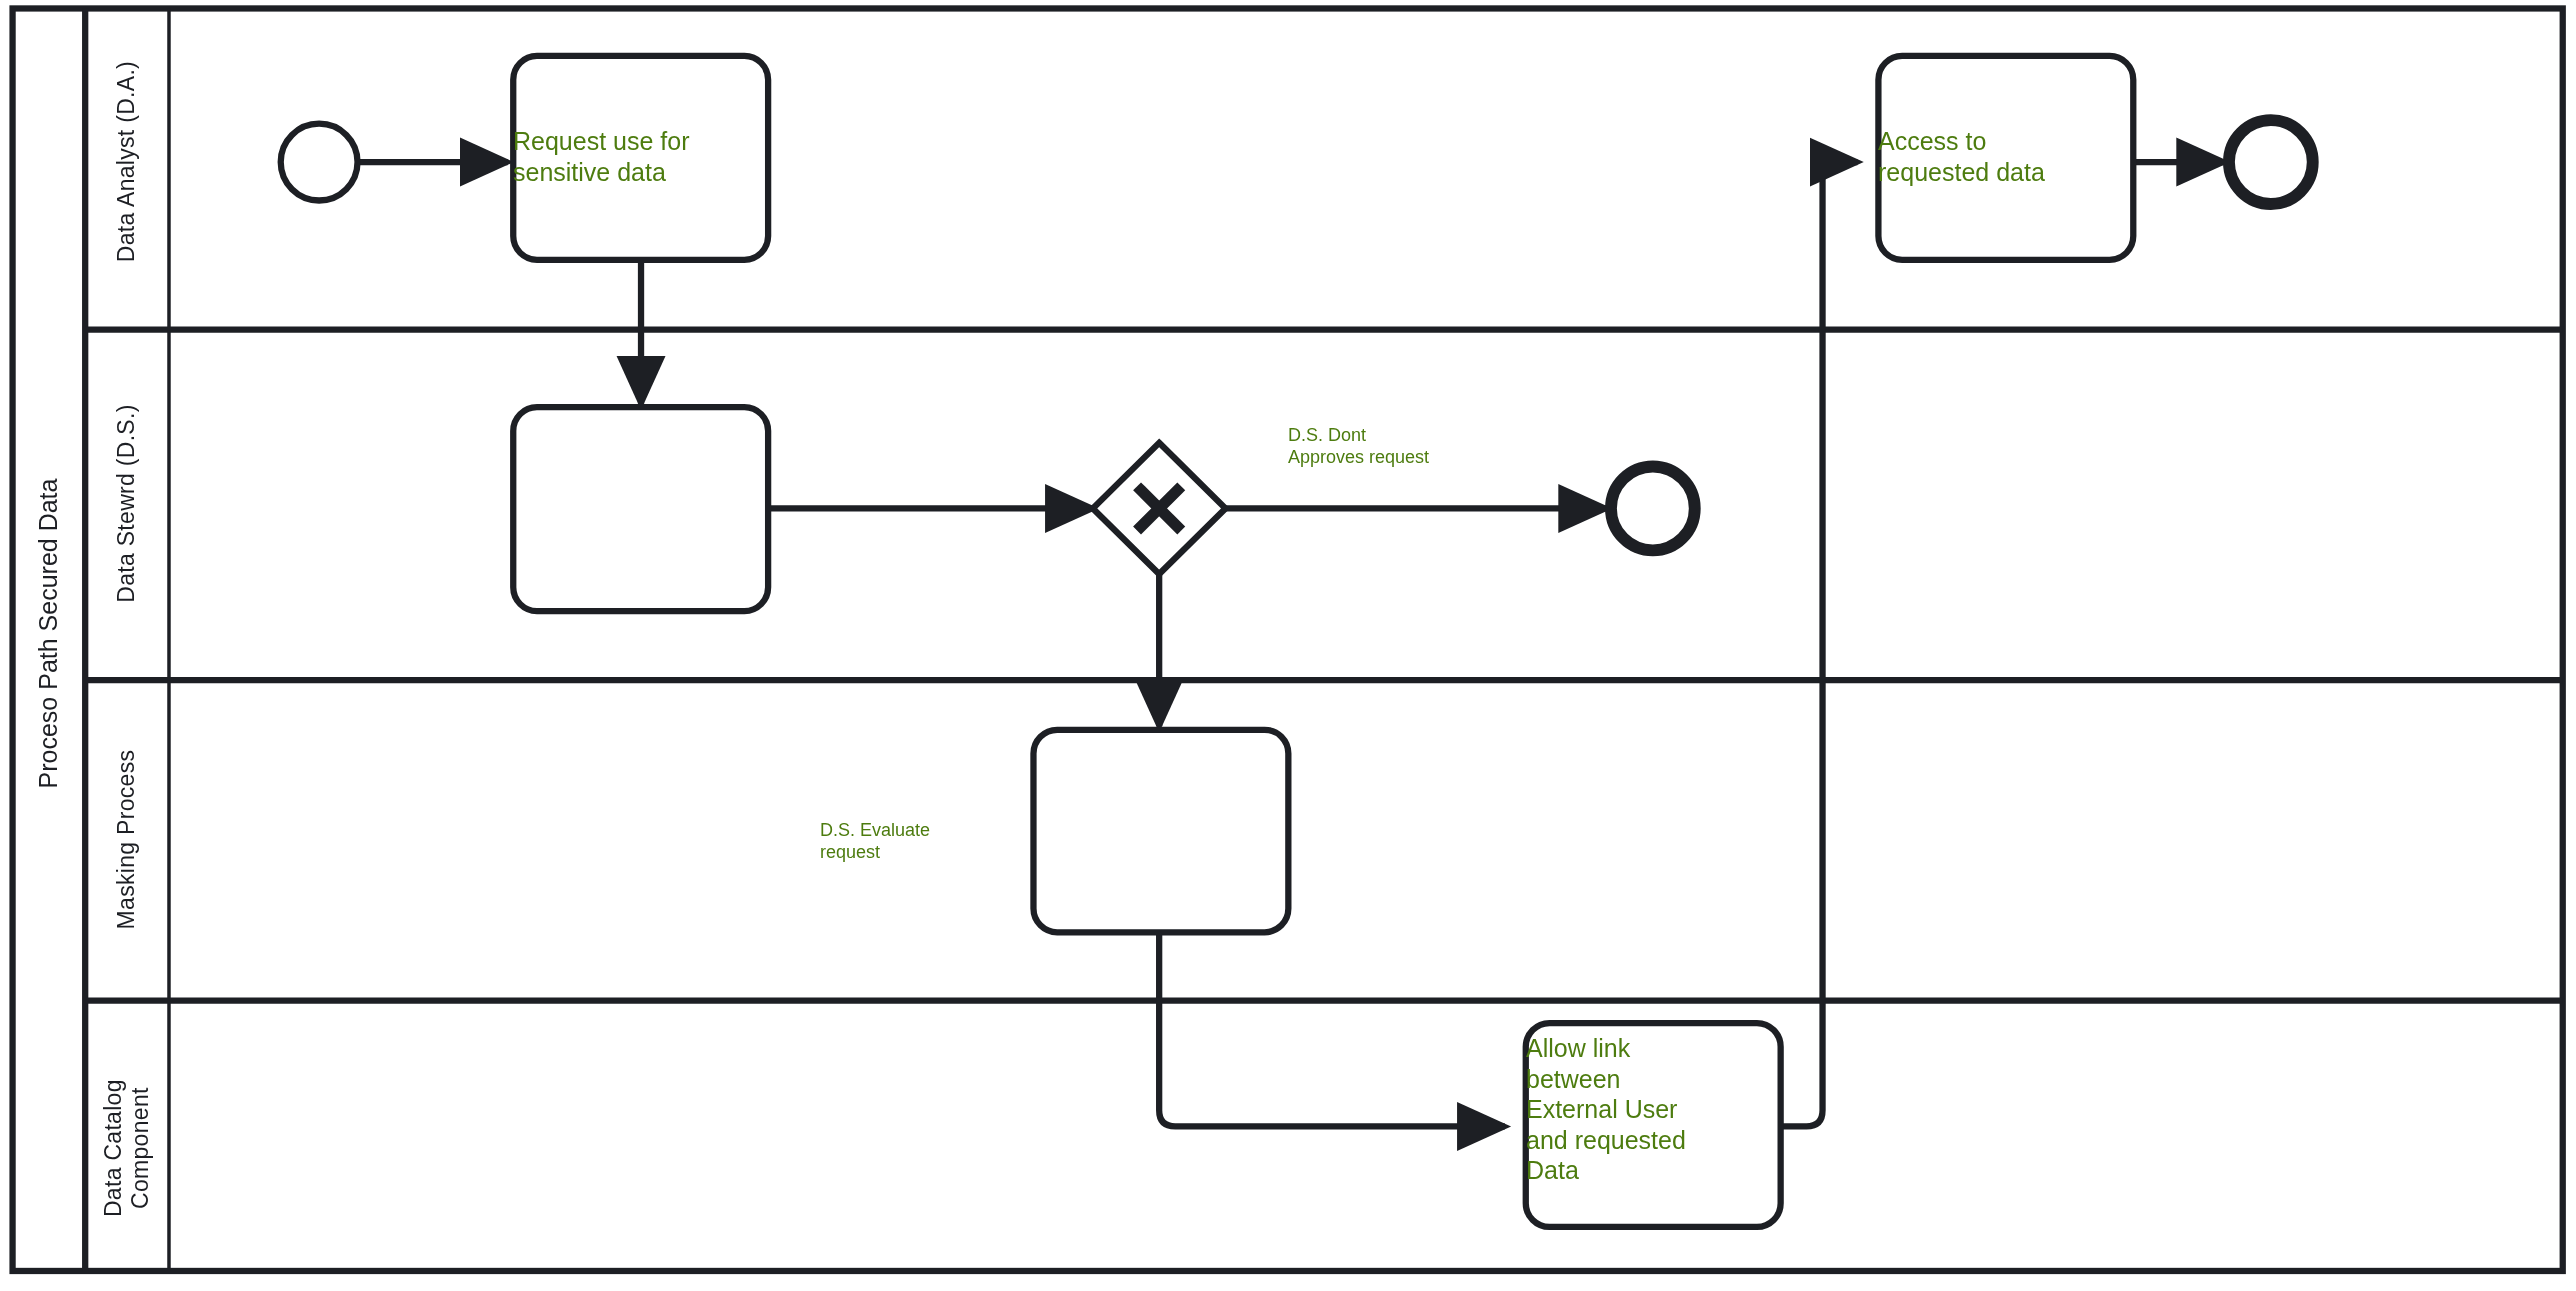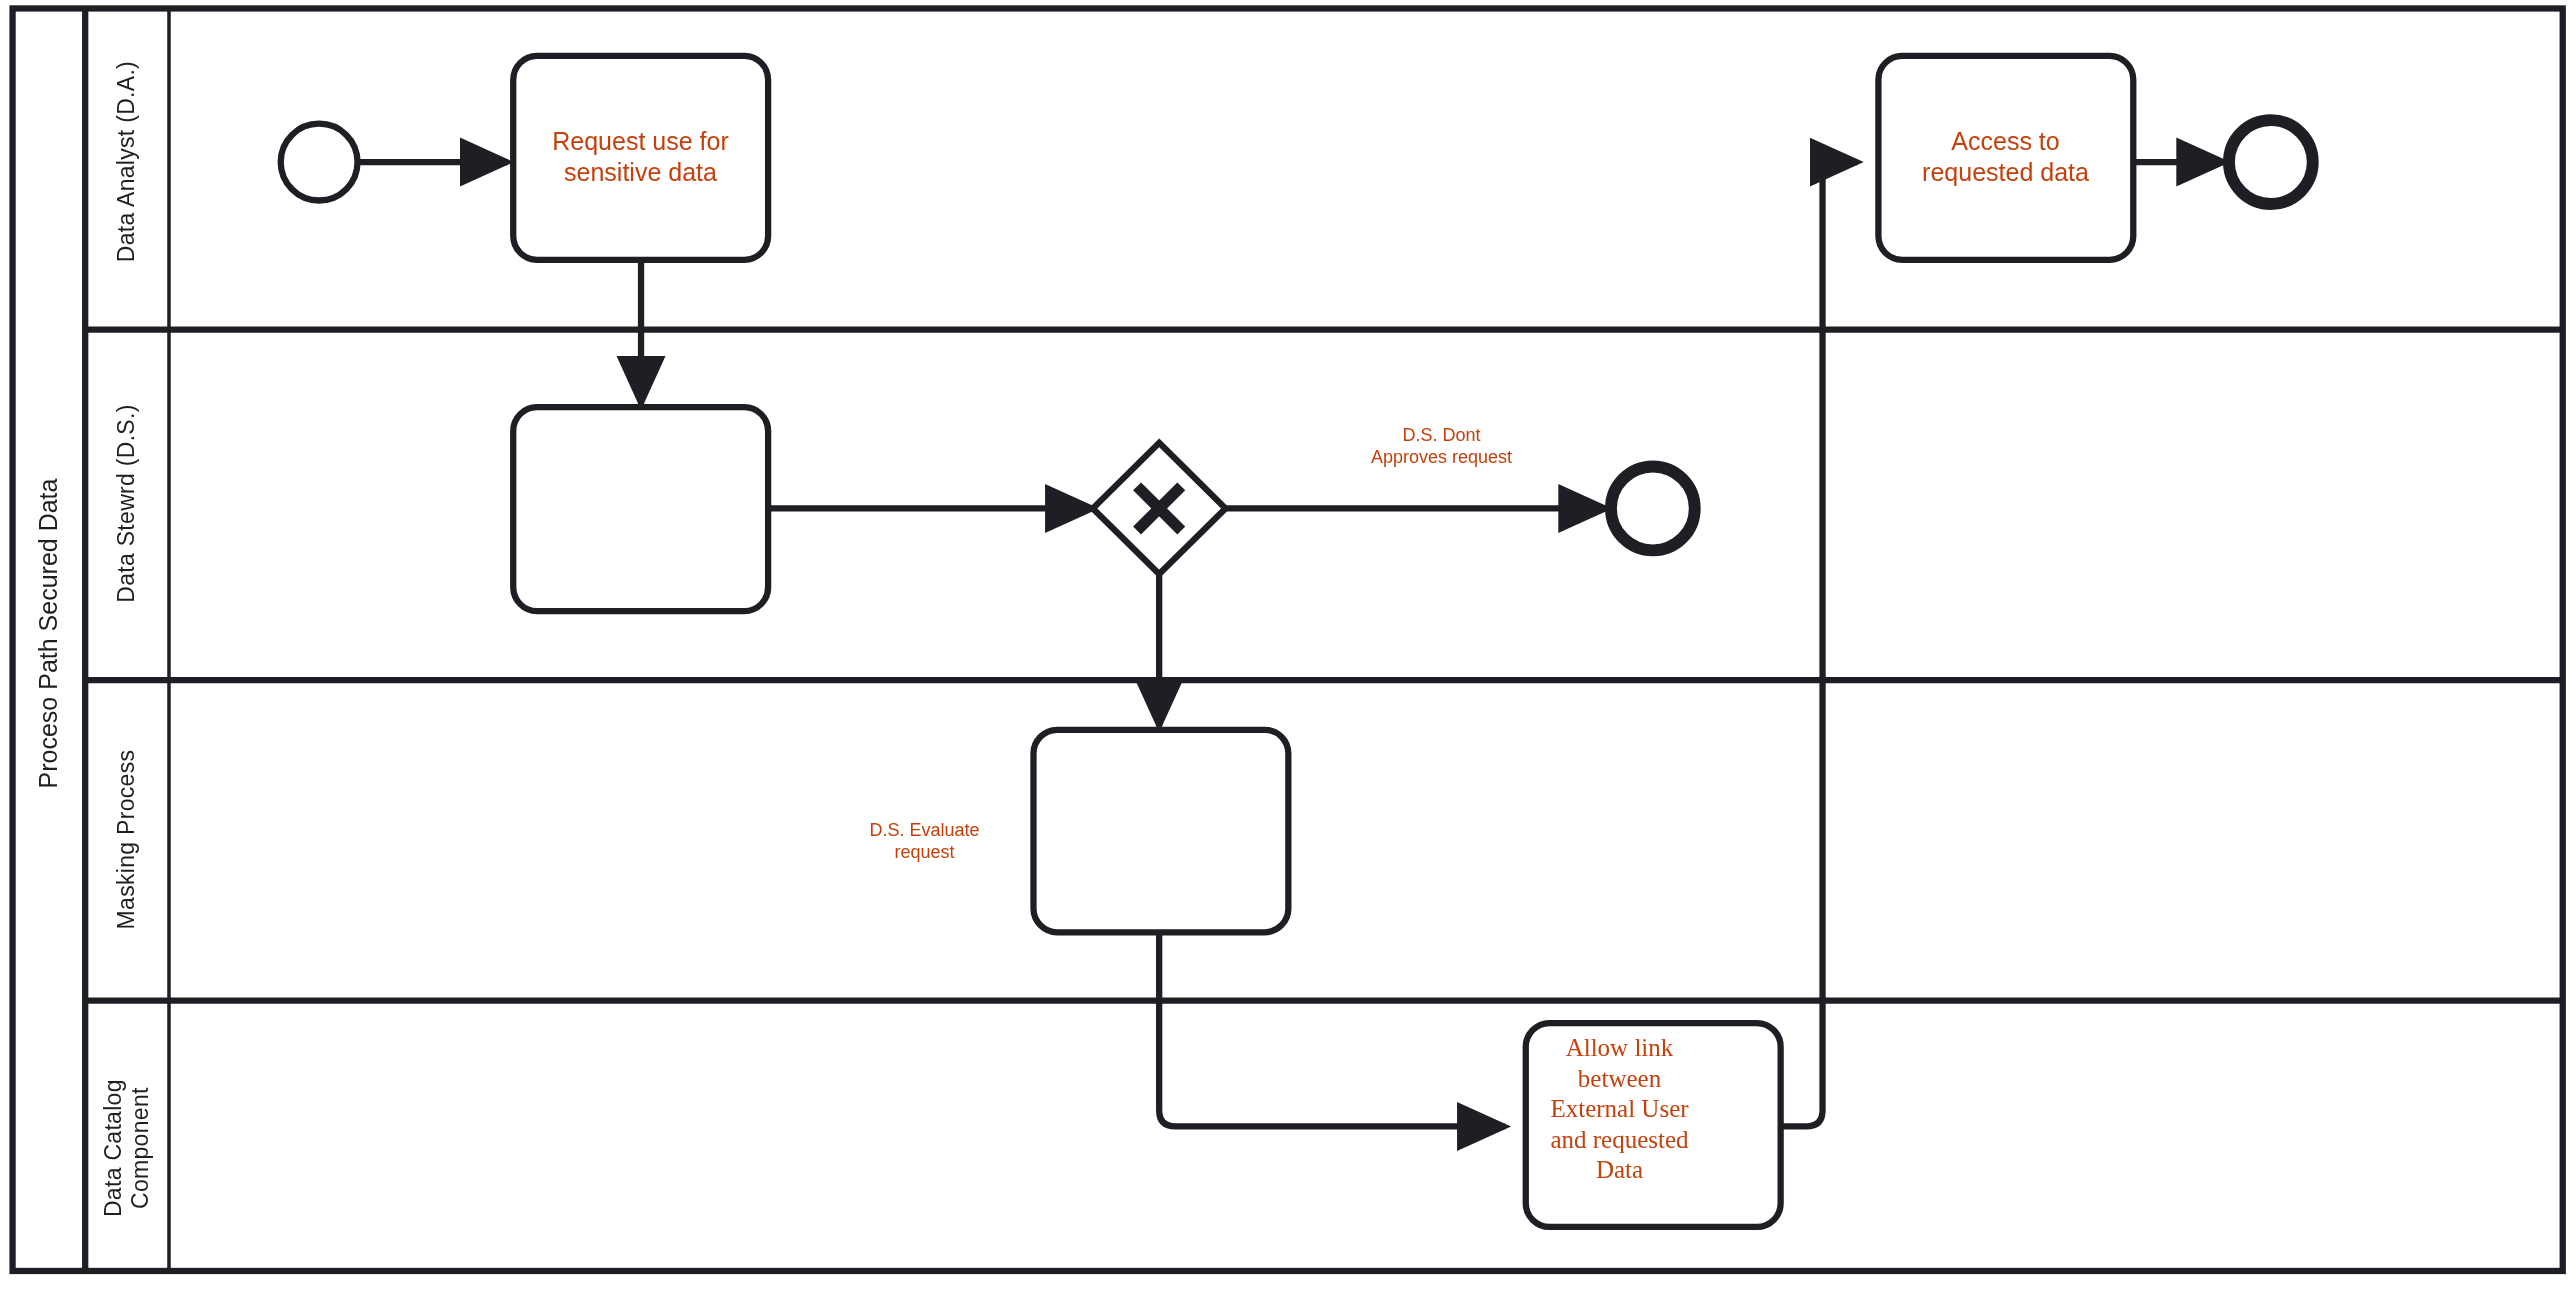"Request use for" .lbl { color: #c2410c -> #4d7c0f; text-align: center -> left }
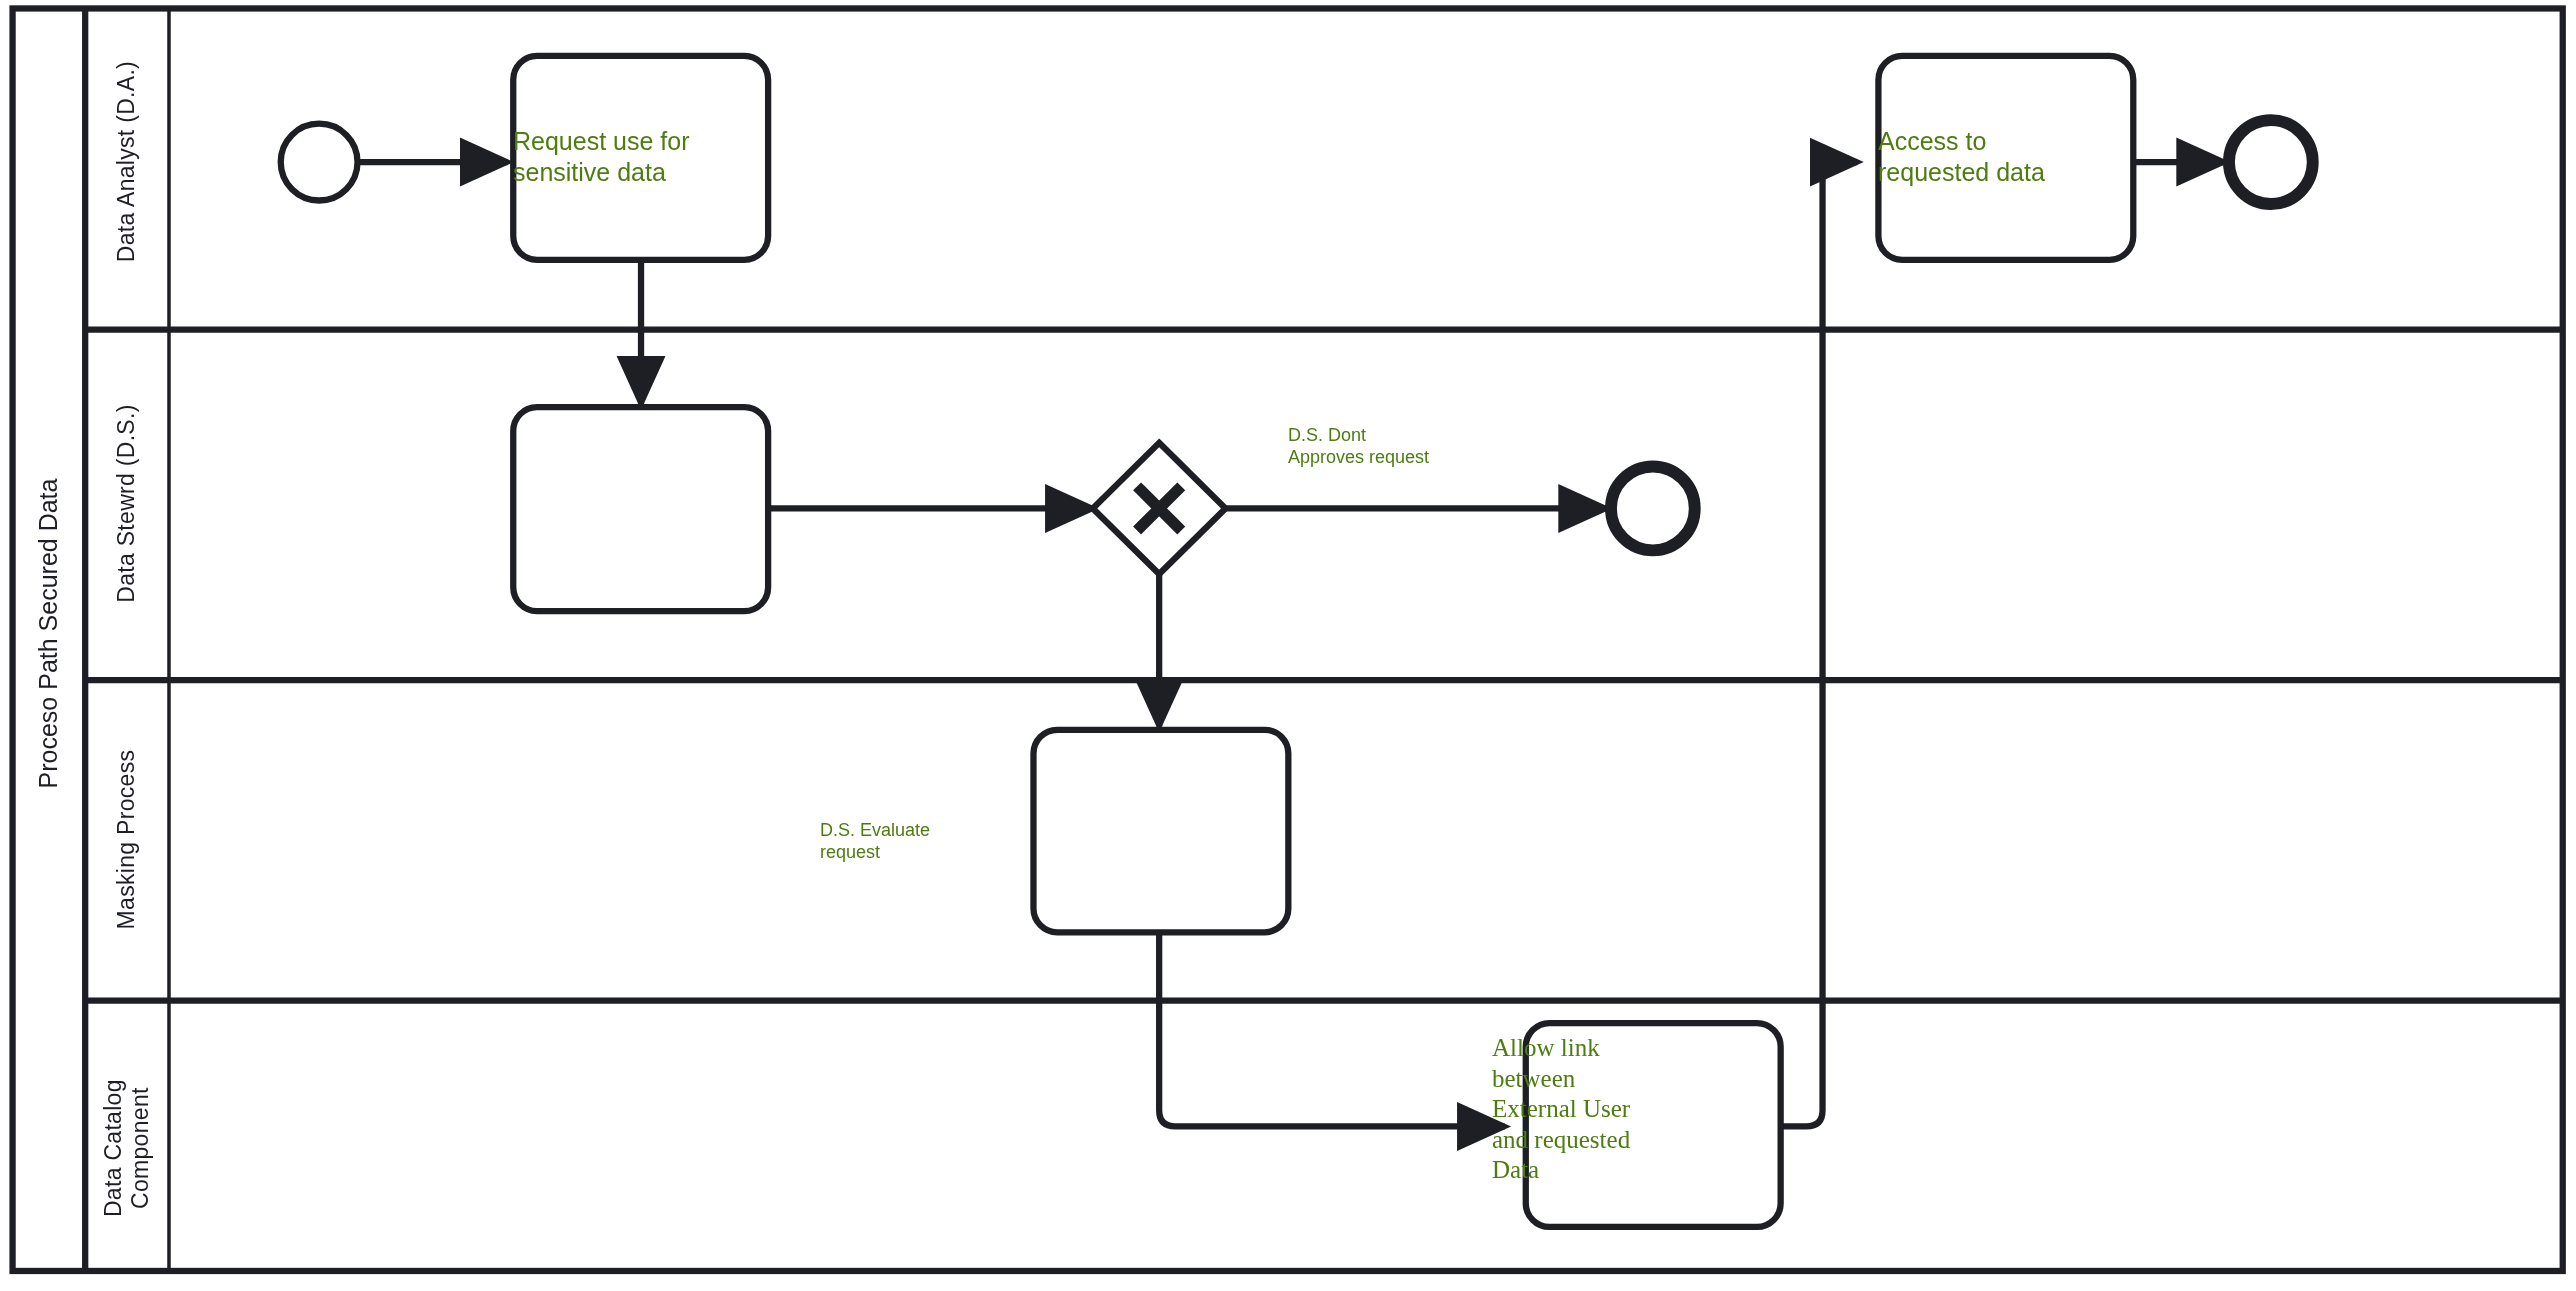"Allow link" div.lbl { font-family: Liberation Serif, serif -> none; left: 1492px -> 1526px }
